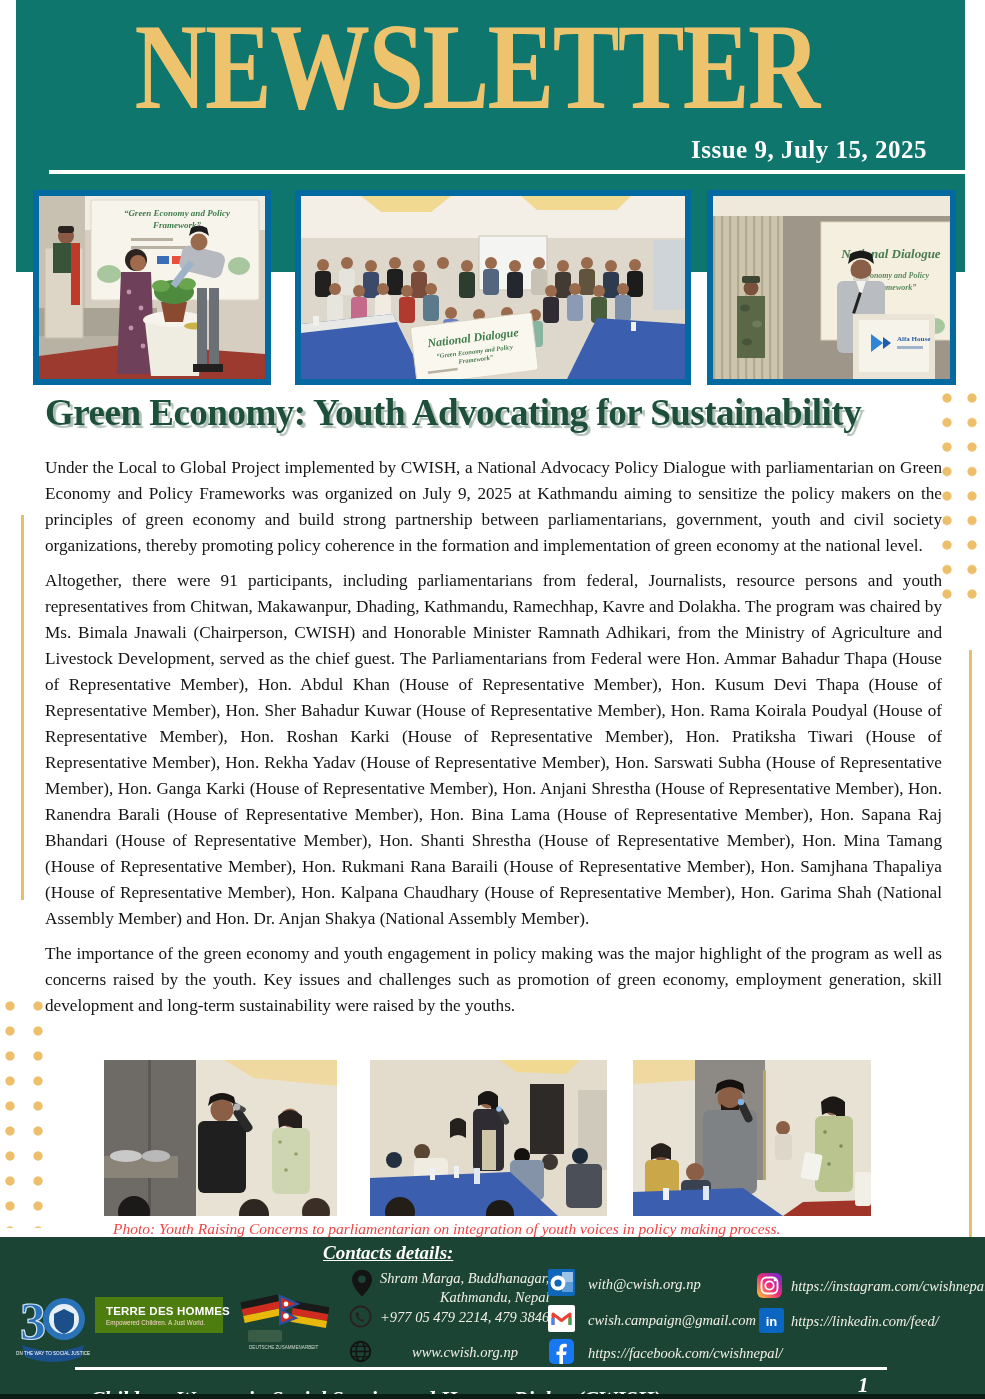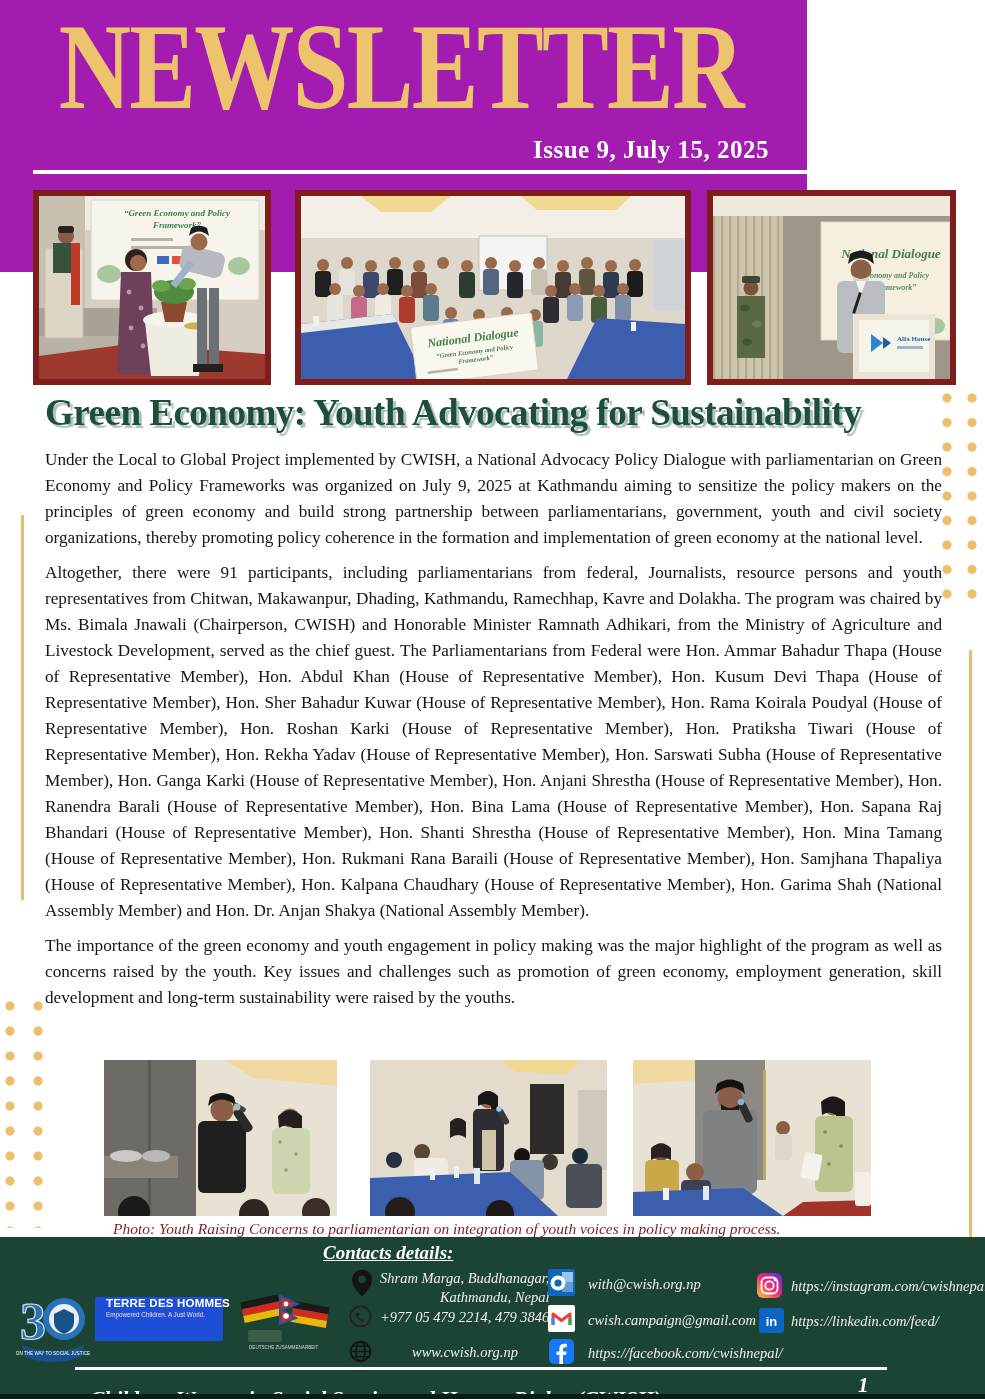"NEWSLETTER" .green-header { background: #a21caf -> #0f766e; left: 0 -> 16px; width: 807px -> 949px }
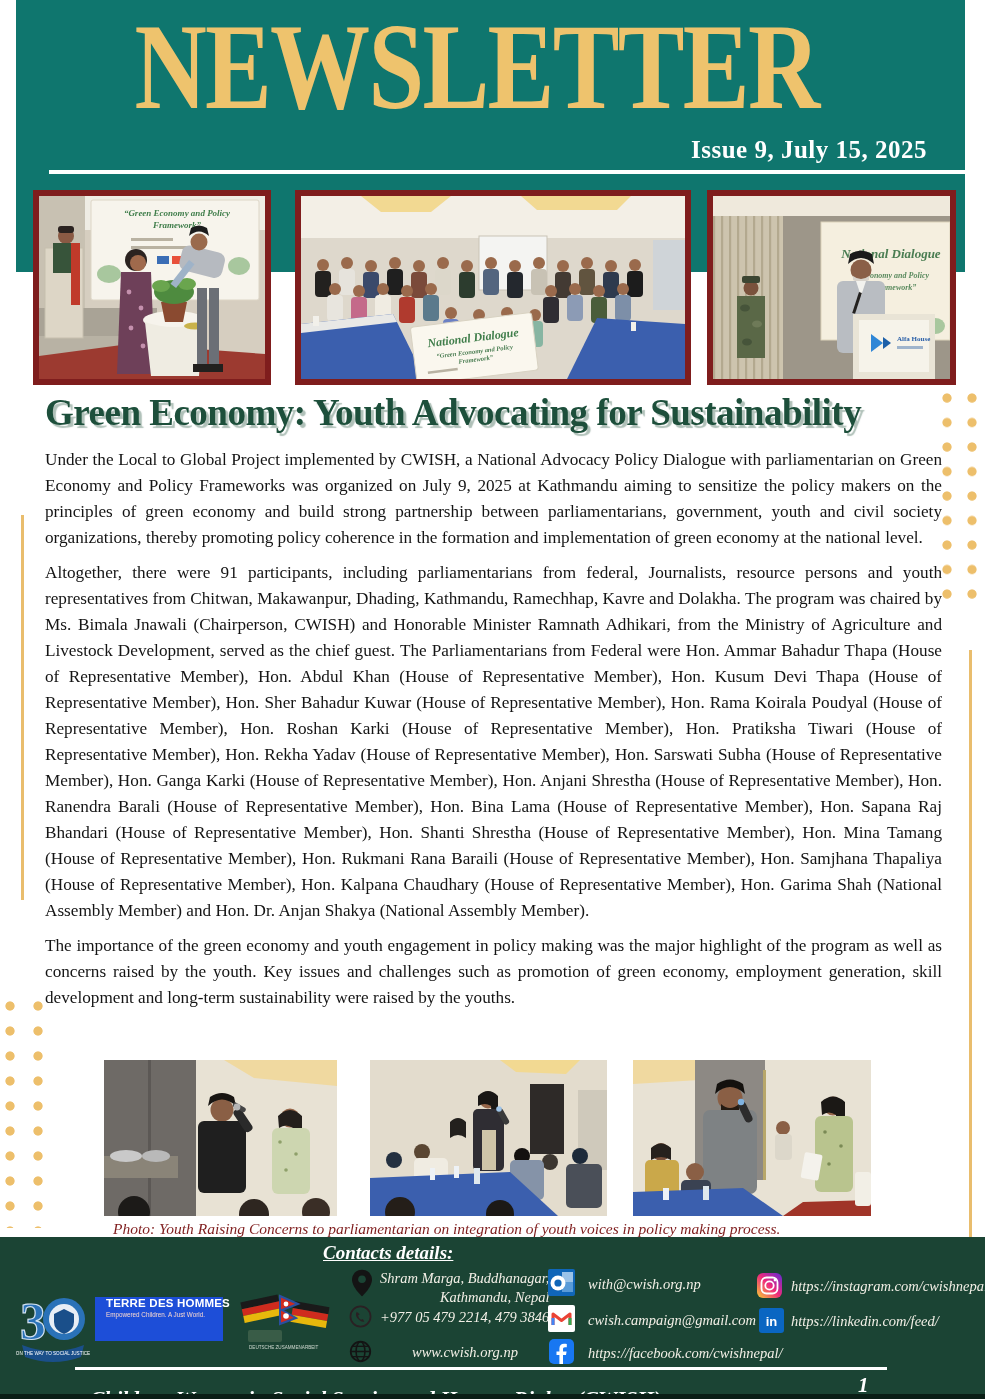"“Green Economy and Policy" .photo-frame { border: 6px solid #7f1d1d -> 6px solid #0369a1 }
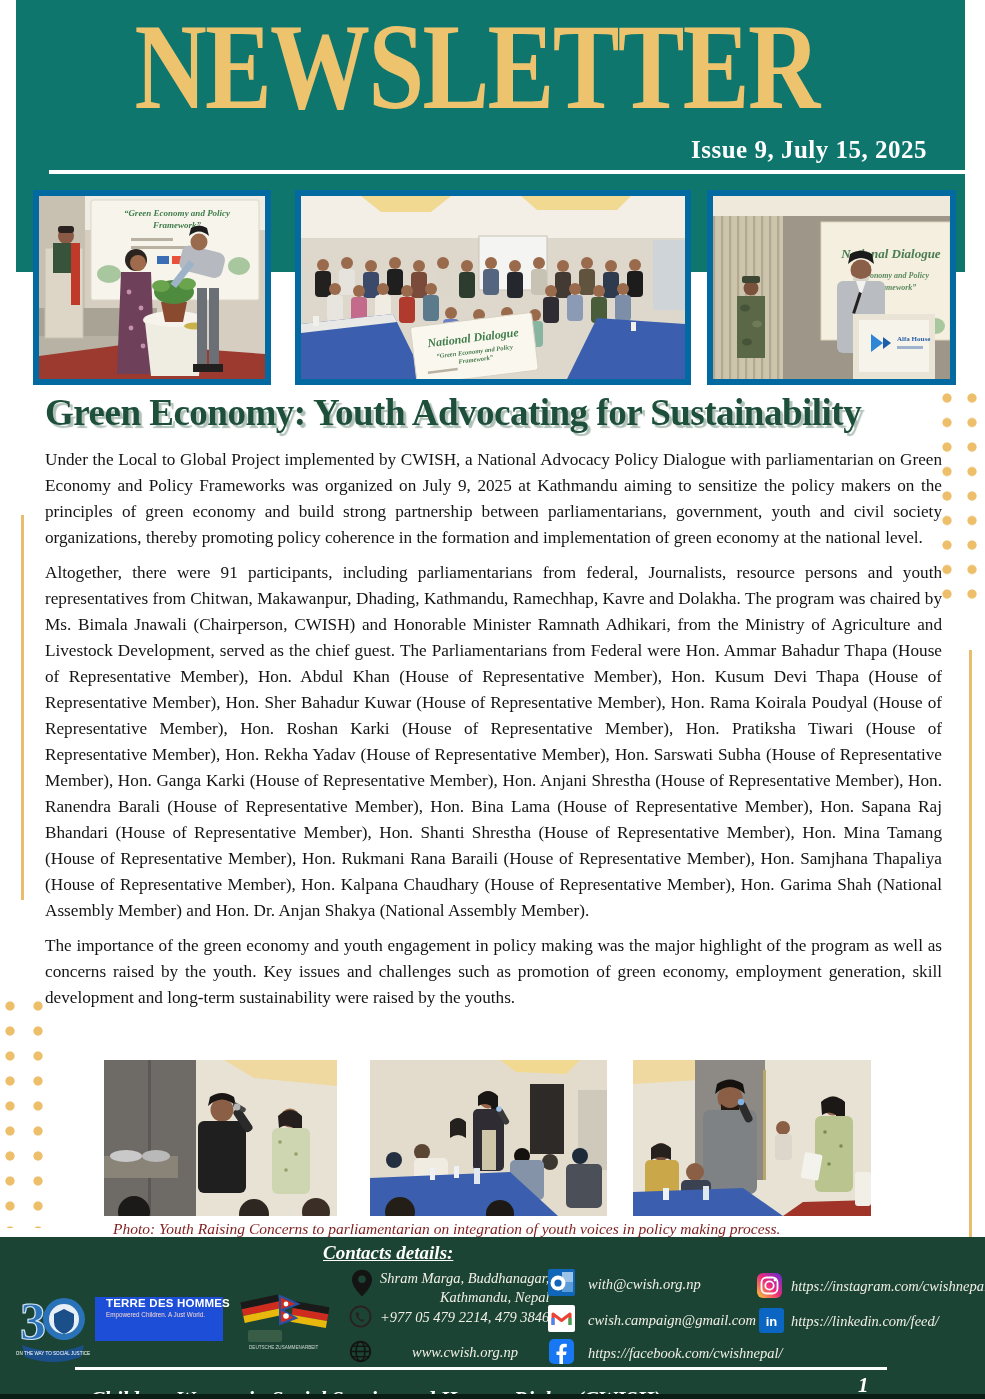"Green Economy: Youth Advocating for" .headline { margin-bottom: 12px -> 20px }
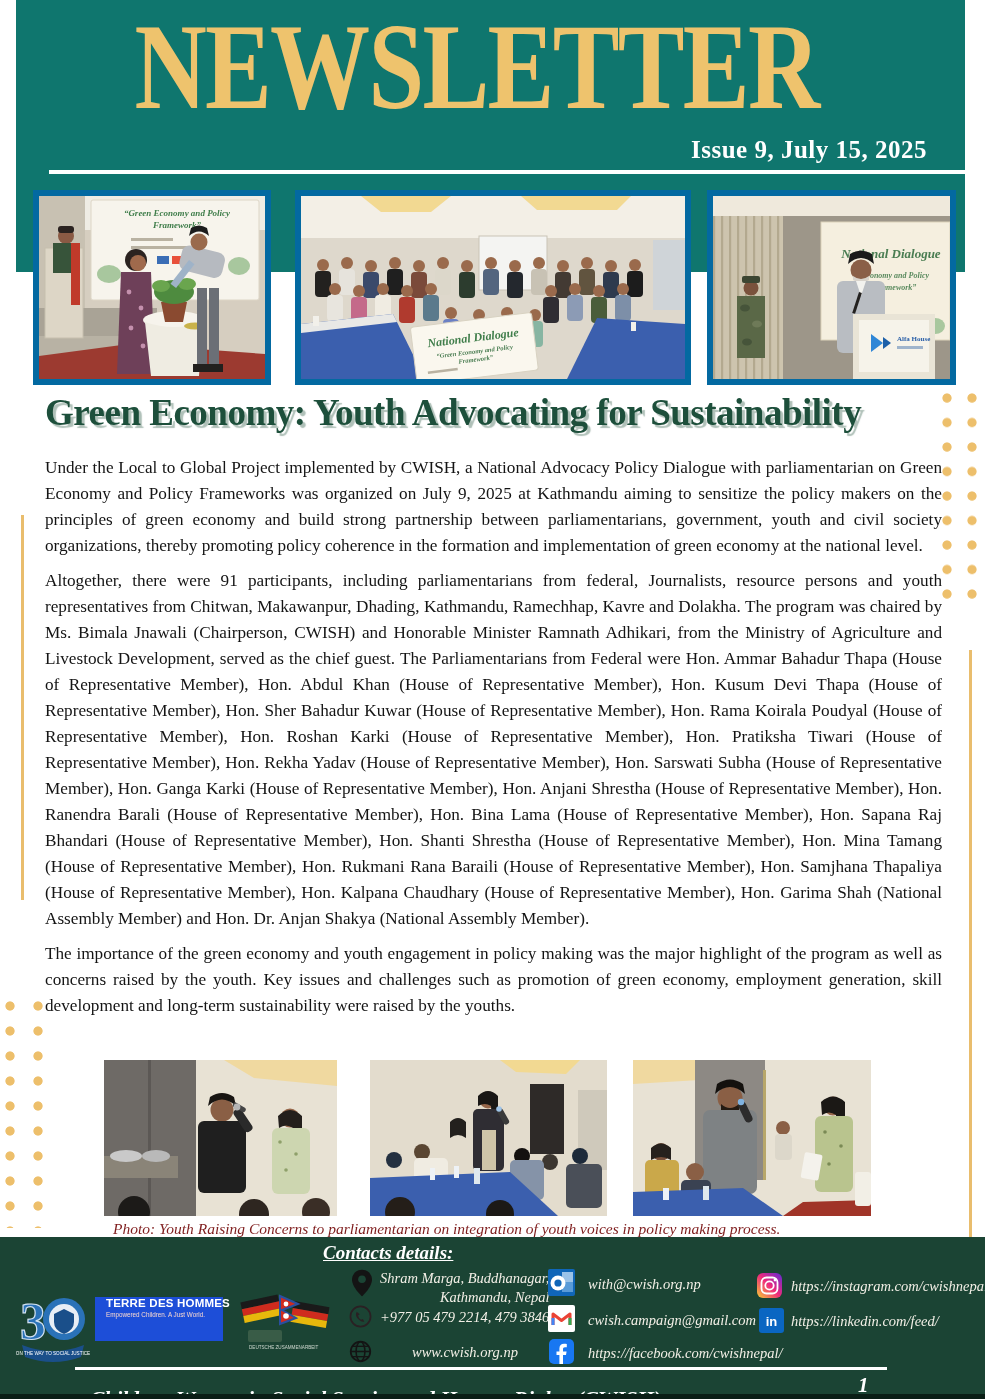"Photo: Youth Raising Concerns to" .caption { color: #7f1d1d -> #ef4444 }
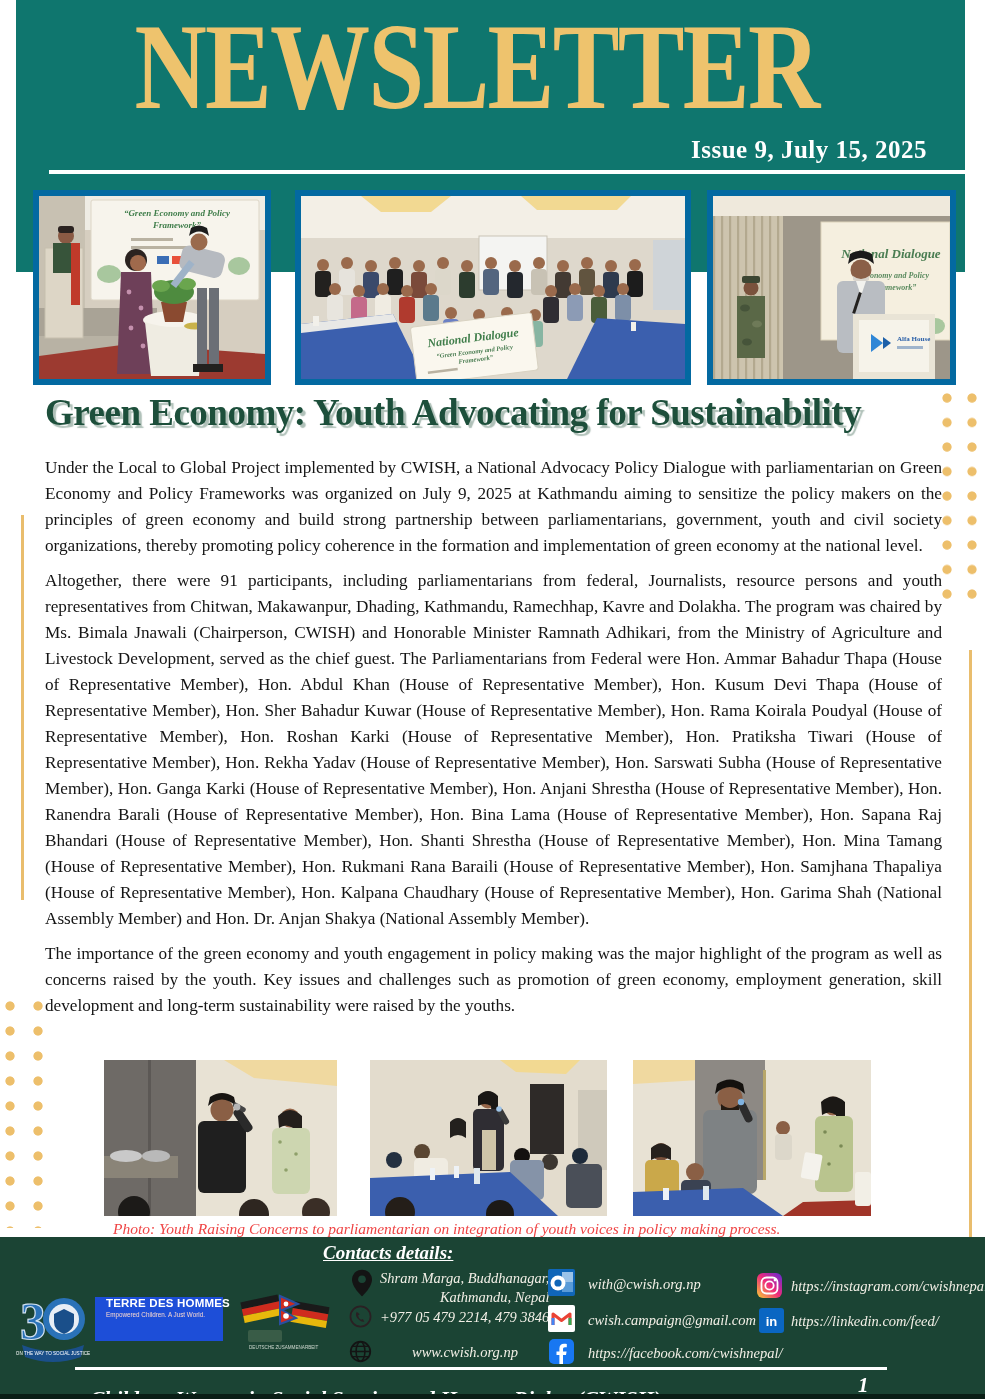"TERRE DES HOMMES" .tdh-logo { align-items: none -> center; background: #1d4ed8 -> #4d7c0f; height: 44px -> 36px }
